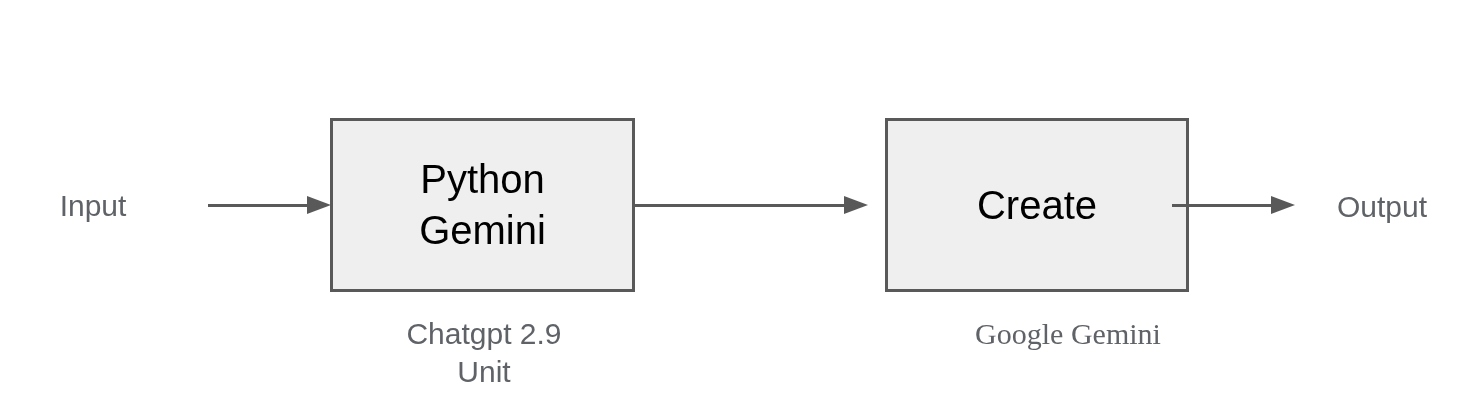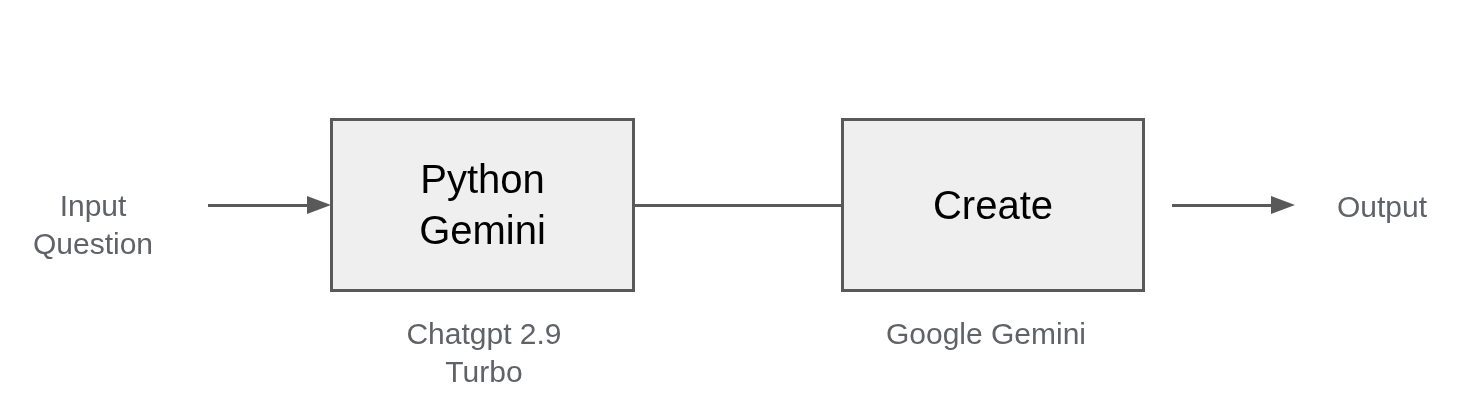"Create" div.node { left: 841px -> 885px }
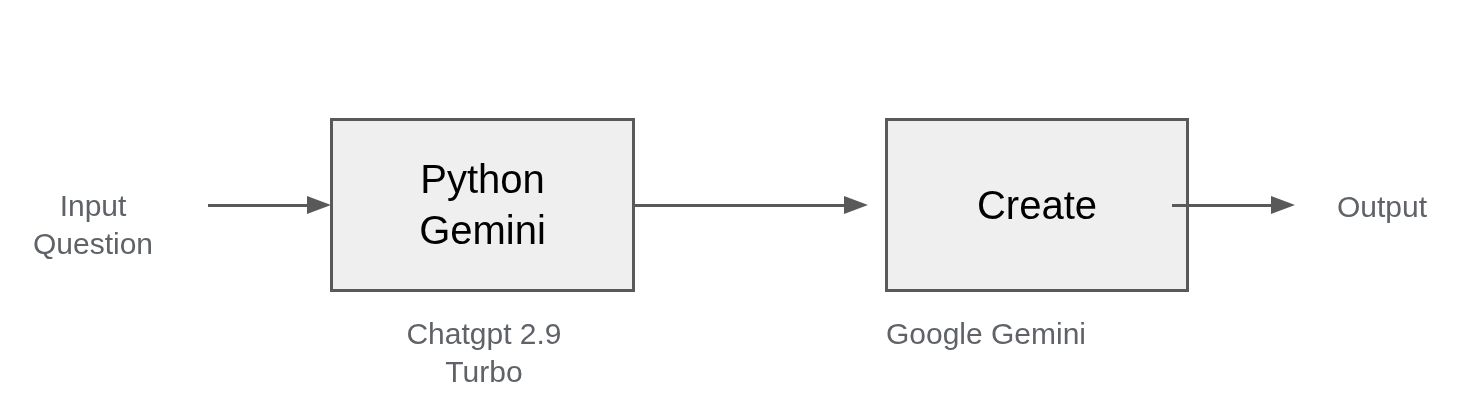"Question" div { html: <div>Question</div> -> none }
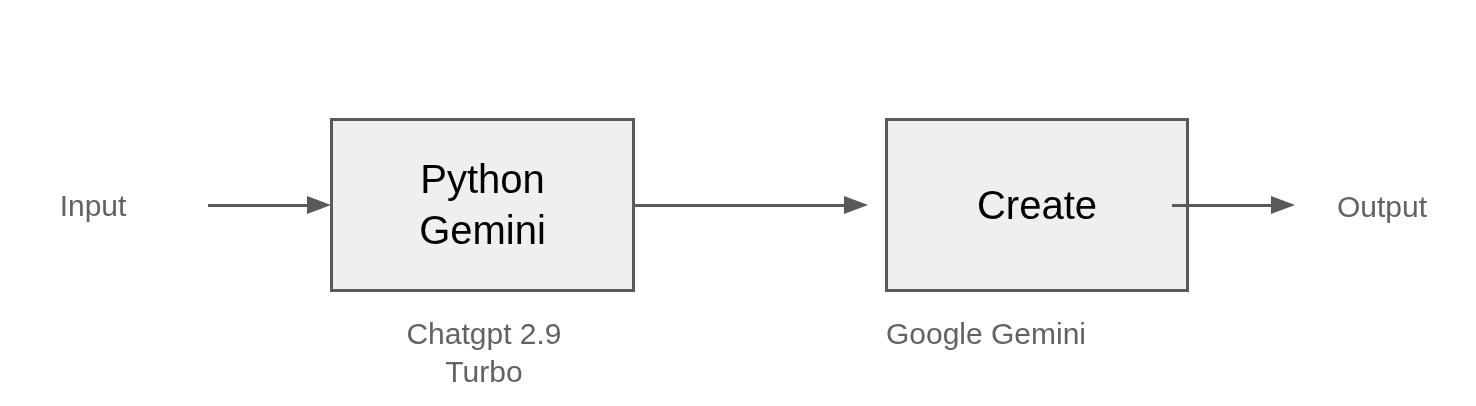"Google Gemini" div.caption { font-family: none -> Liberation Serif, serif; left: 836px -> 918px }
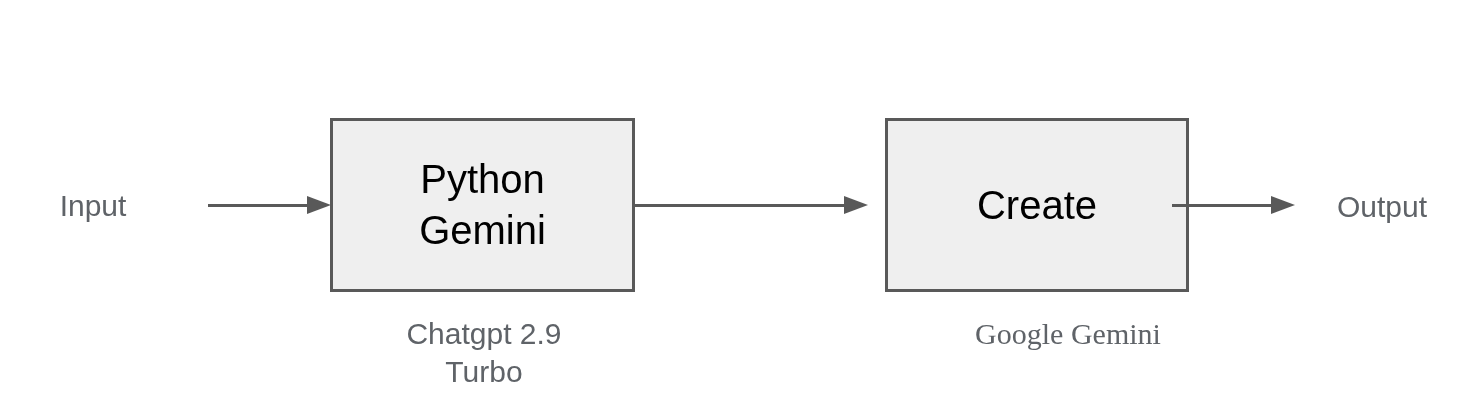"Turbo" div { text: Turbo -> Unit }
